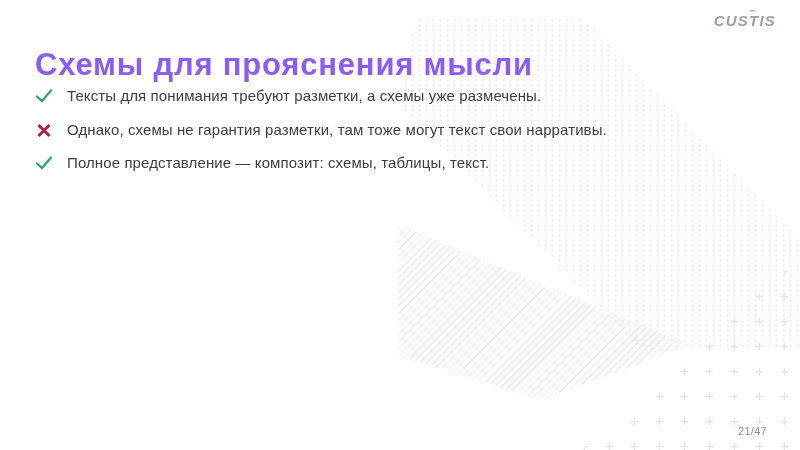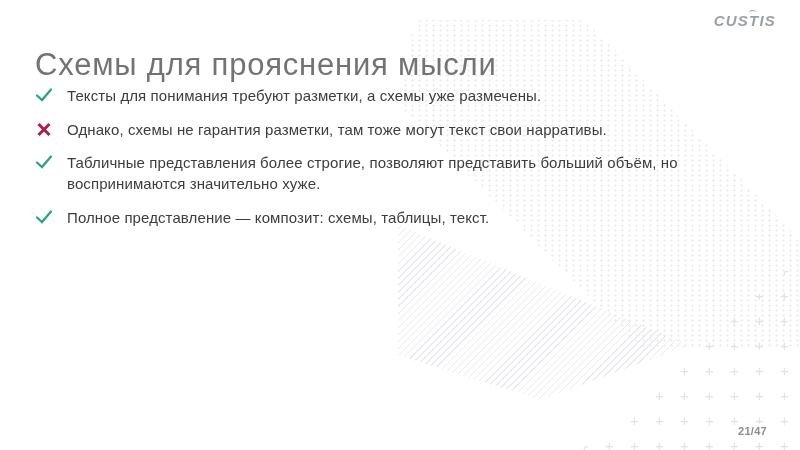"Схемы для прояснения мысли" .slide-title { color: #737373 -> #8b5cf6; font-weight: normal -> bold }
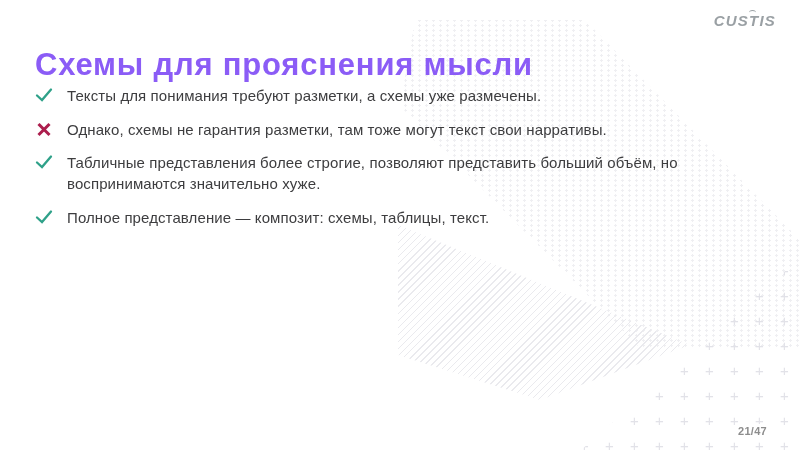"Тексты для понимания требуют разметки," .bullet { align-items: flex-start -> center }
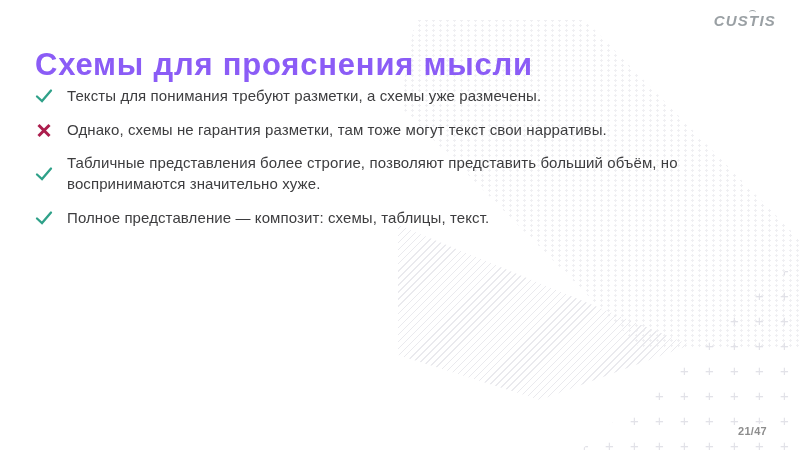"Табличные представления более строгие," div.bullet { html: <div> <span> <svg> <polyline></polyline> </svg> </span> <span>Табличные представления более строгие, позволяют представить больший объём, но воспринимаются значительно хуже.</span> </div> -> none }
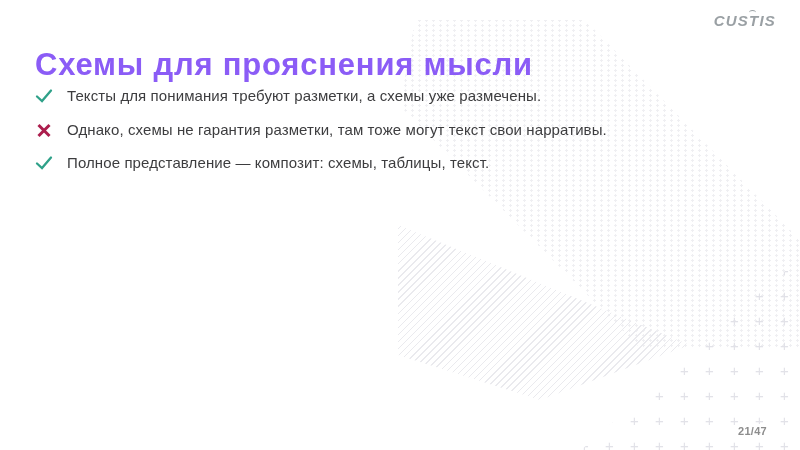"21/47" .page-num { font-weight: bold -> none }
